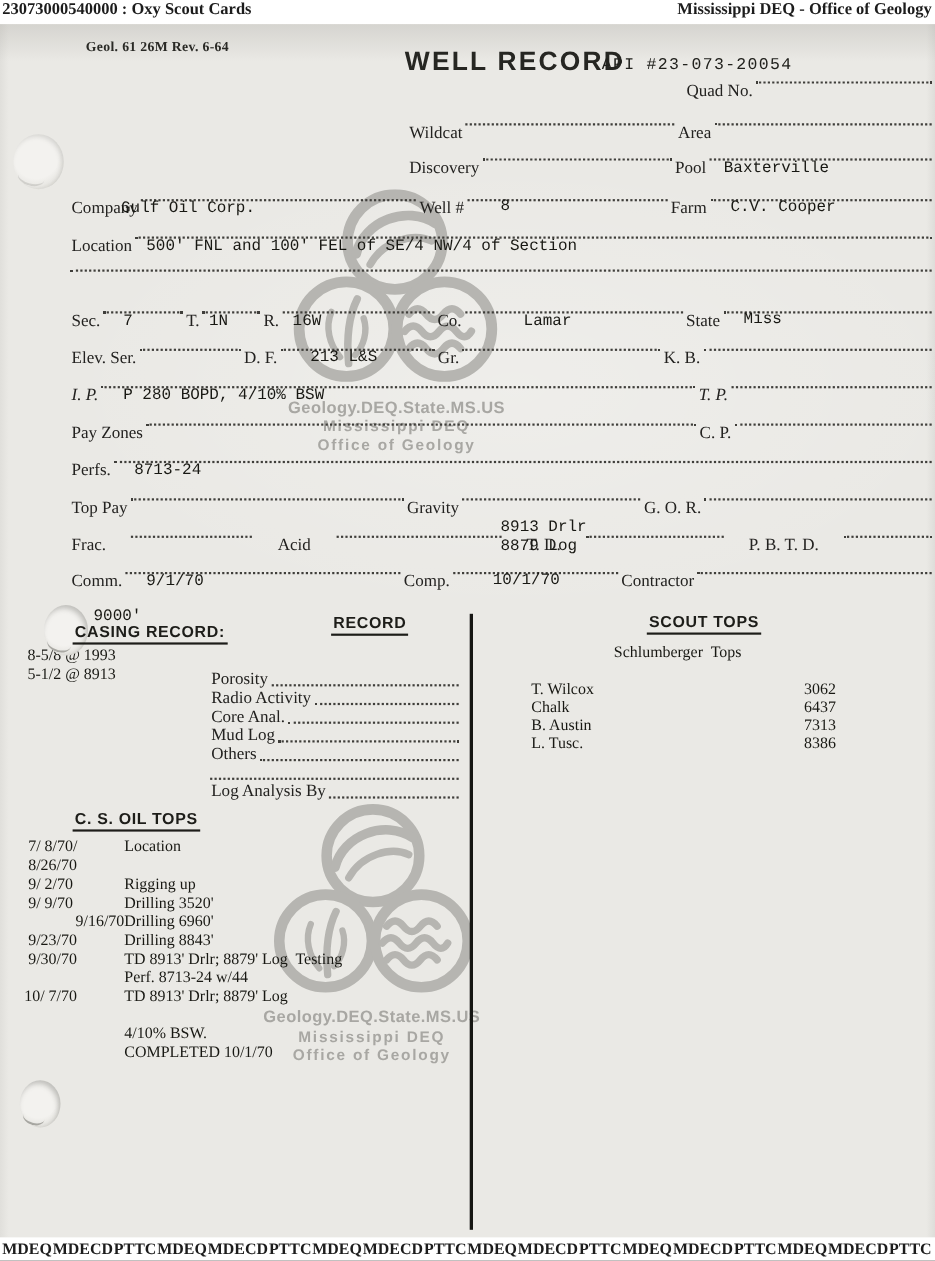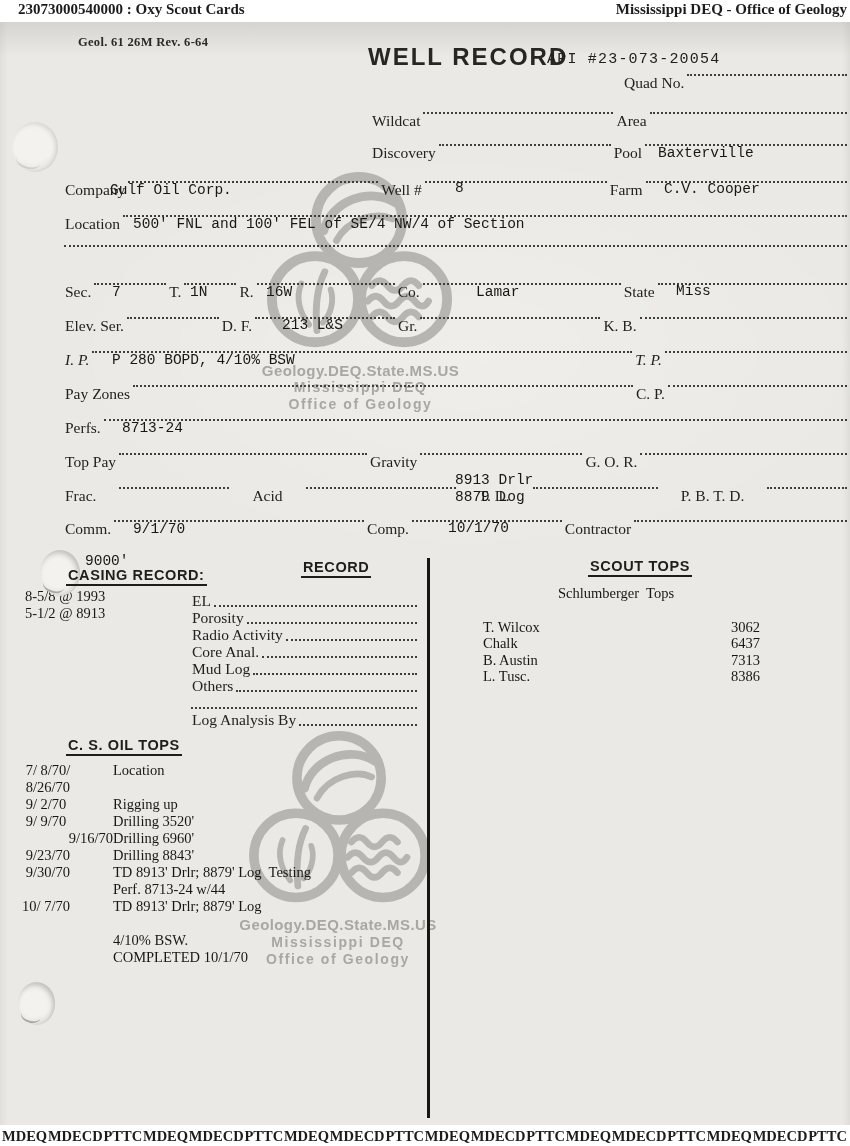"23073000540000 : Oxy Scout Cards" .topbar { padding: 1px 3px 0 18px -> 1px 3px 0 2px }
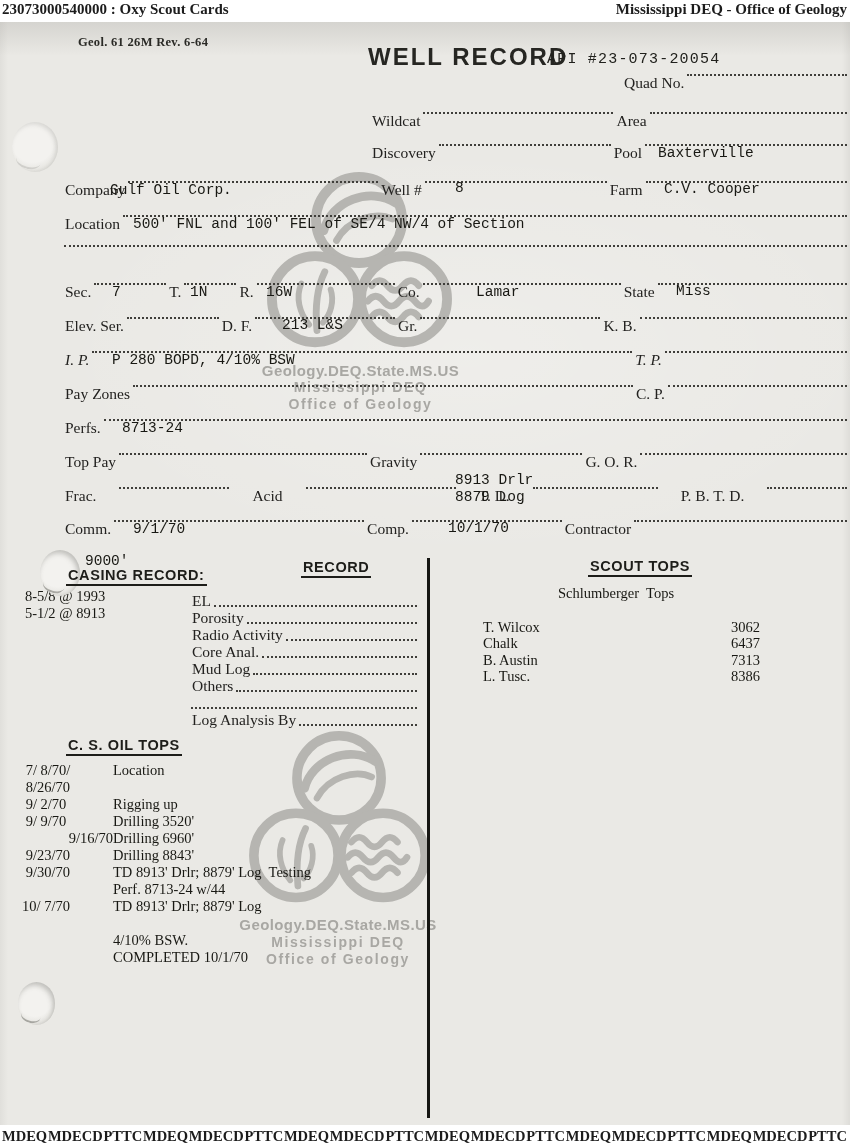"EL" div.sline { html: <div> <span>EL</span> <span></span> </div> -> none }
